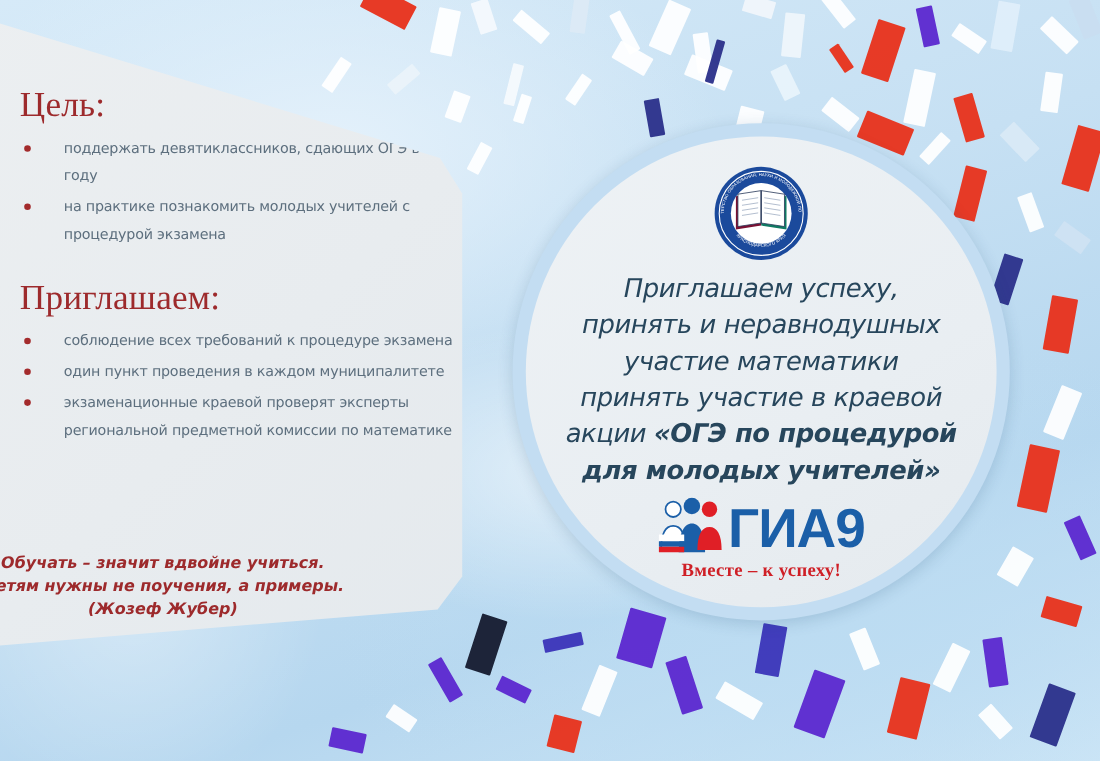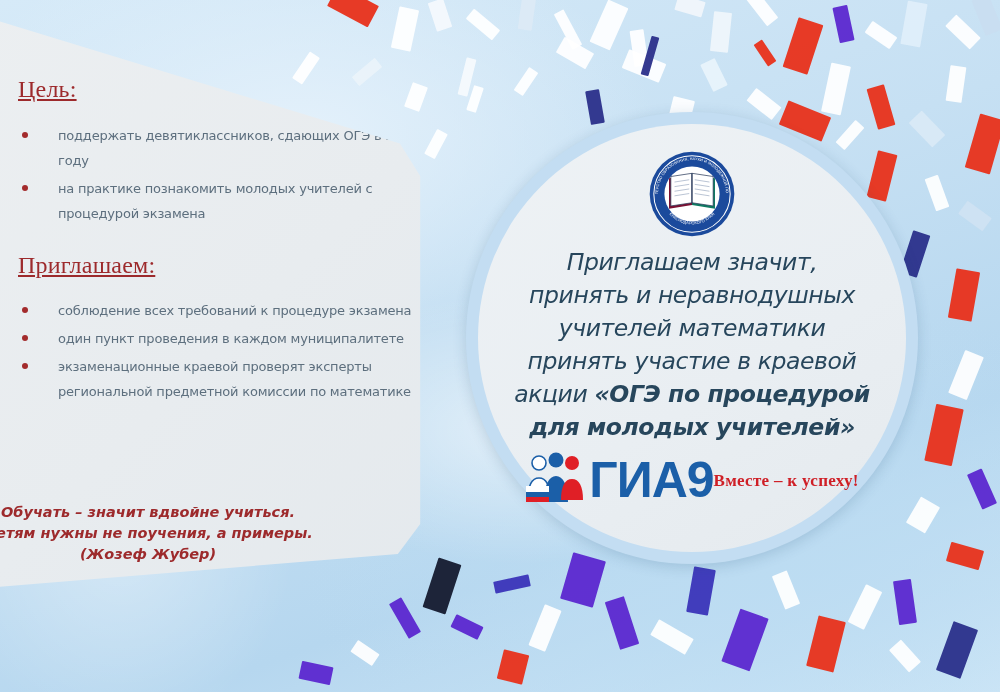"Цель:" .heading { font-size: 24px -> 32px; text-decoration: underline -> none }
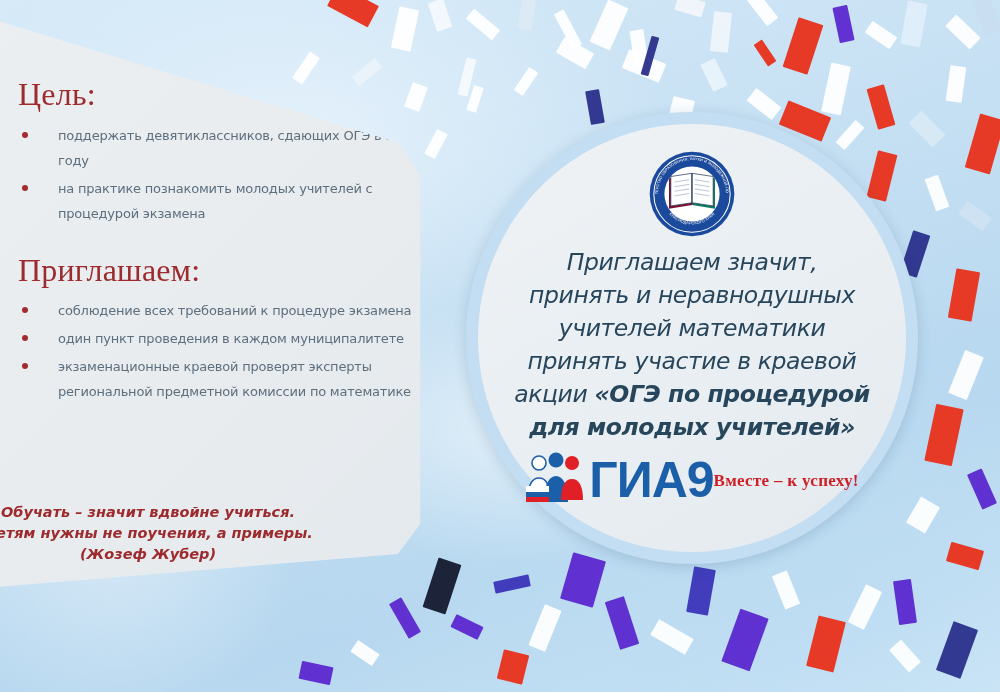"Приглашаем значит," span { text: значит -> успеху }
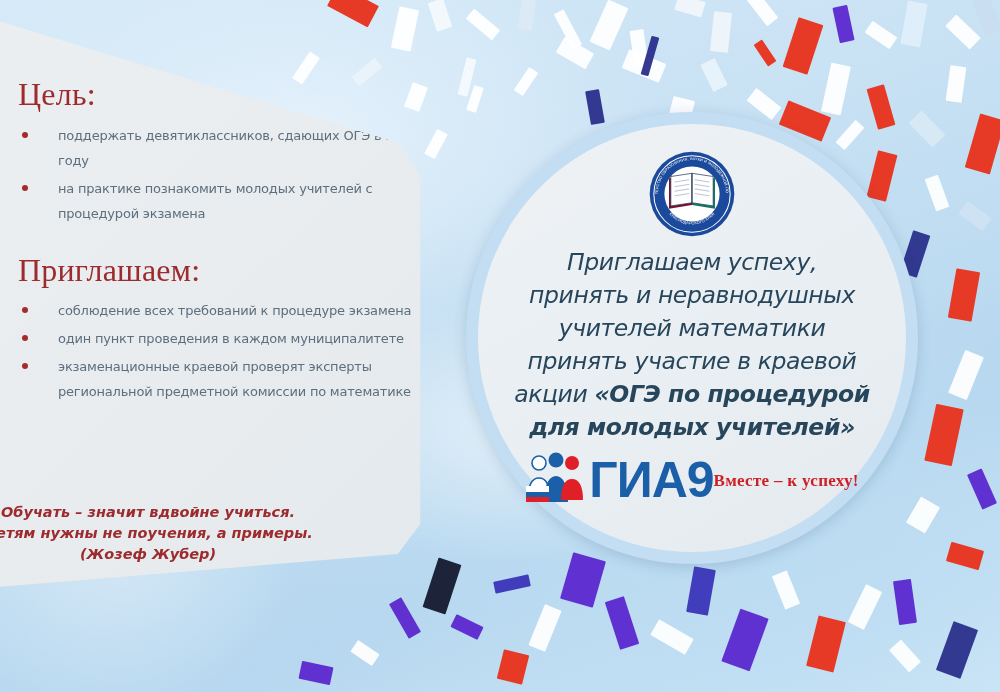"учителей математики" span { text: учителей -> участие }
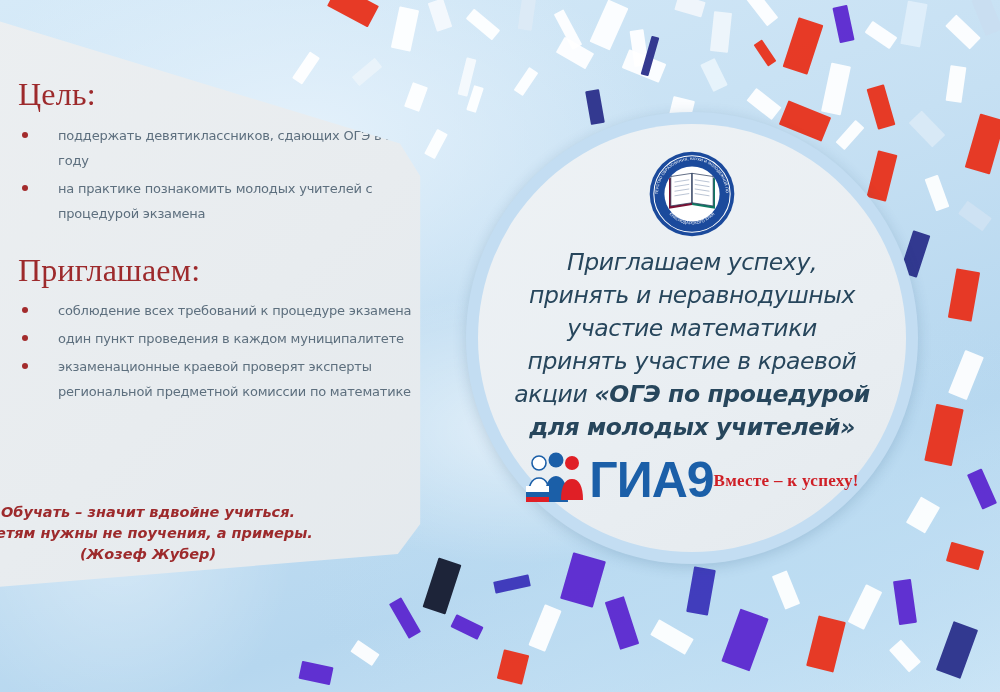"ГИА9" #gia-logo { flex-direction: none -> column }
